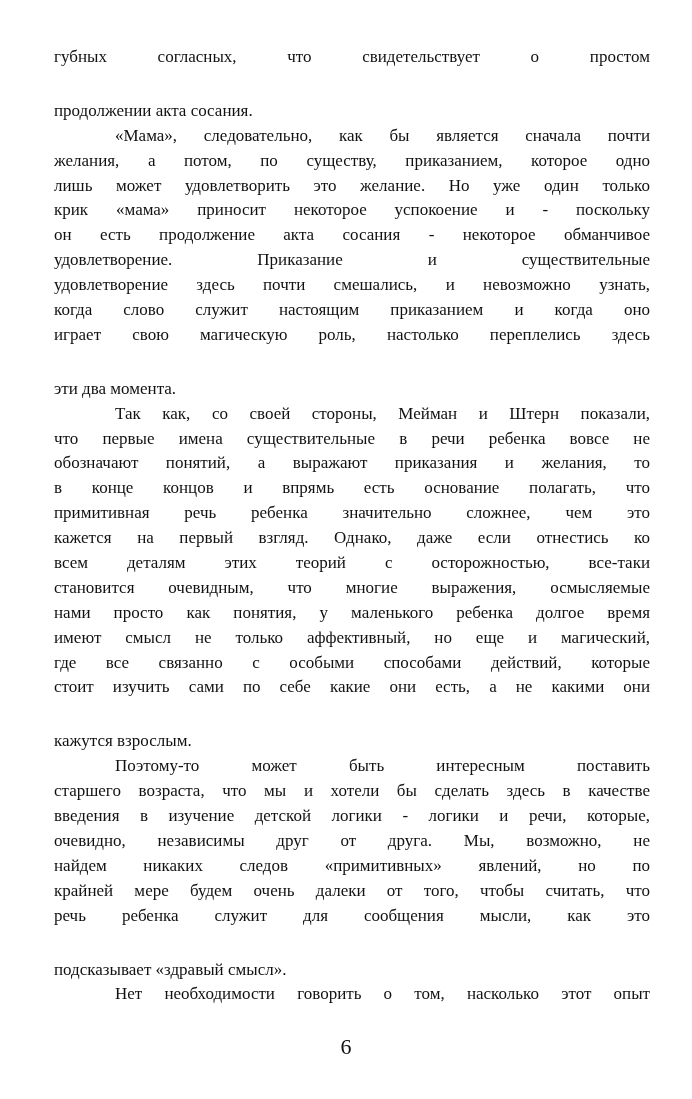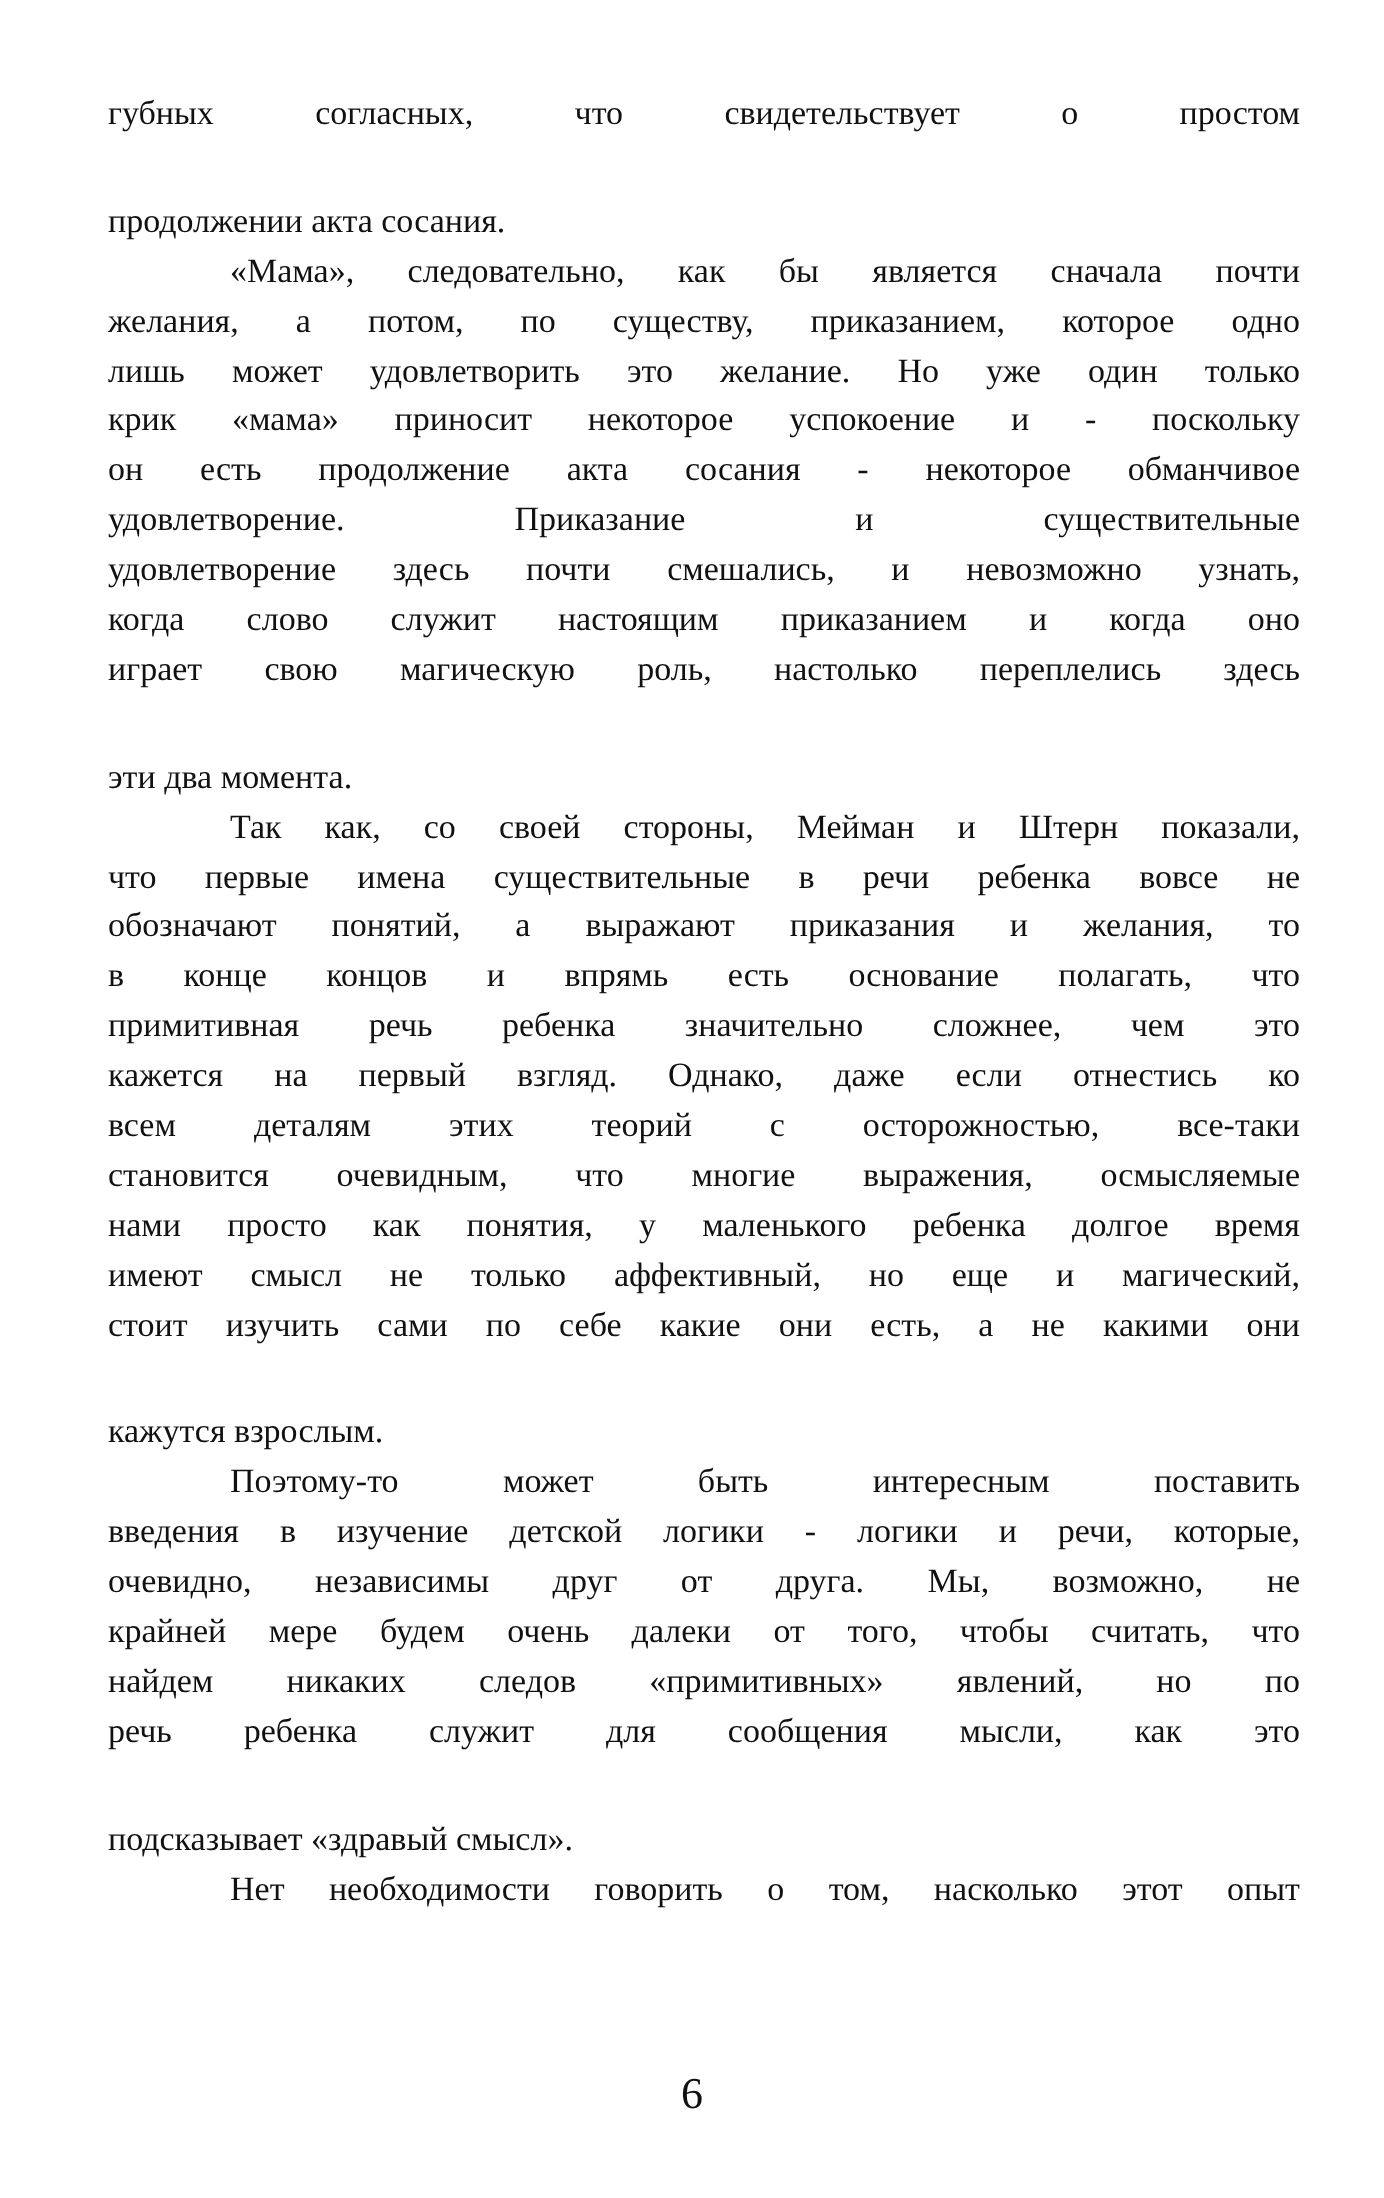"где все связанно с особыми" span.line { html: none -> <span>где все связанно с особыми способами действий, которые</span> }
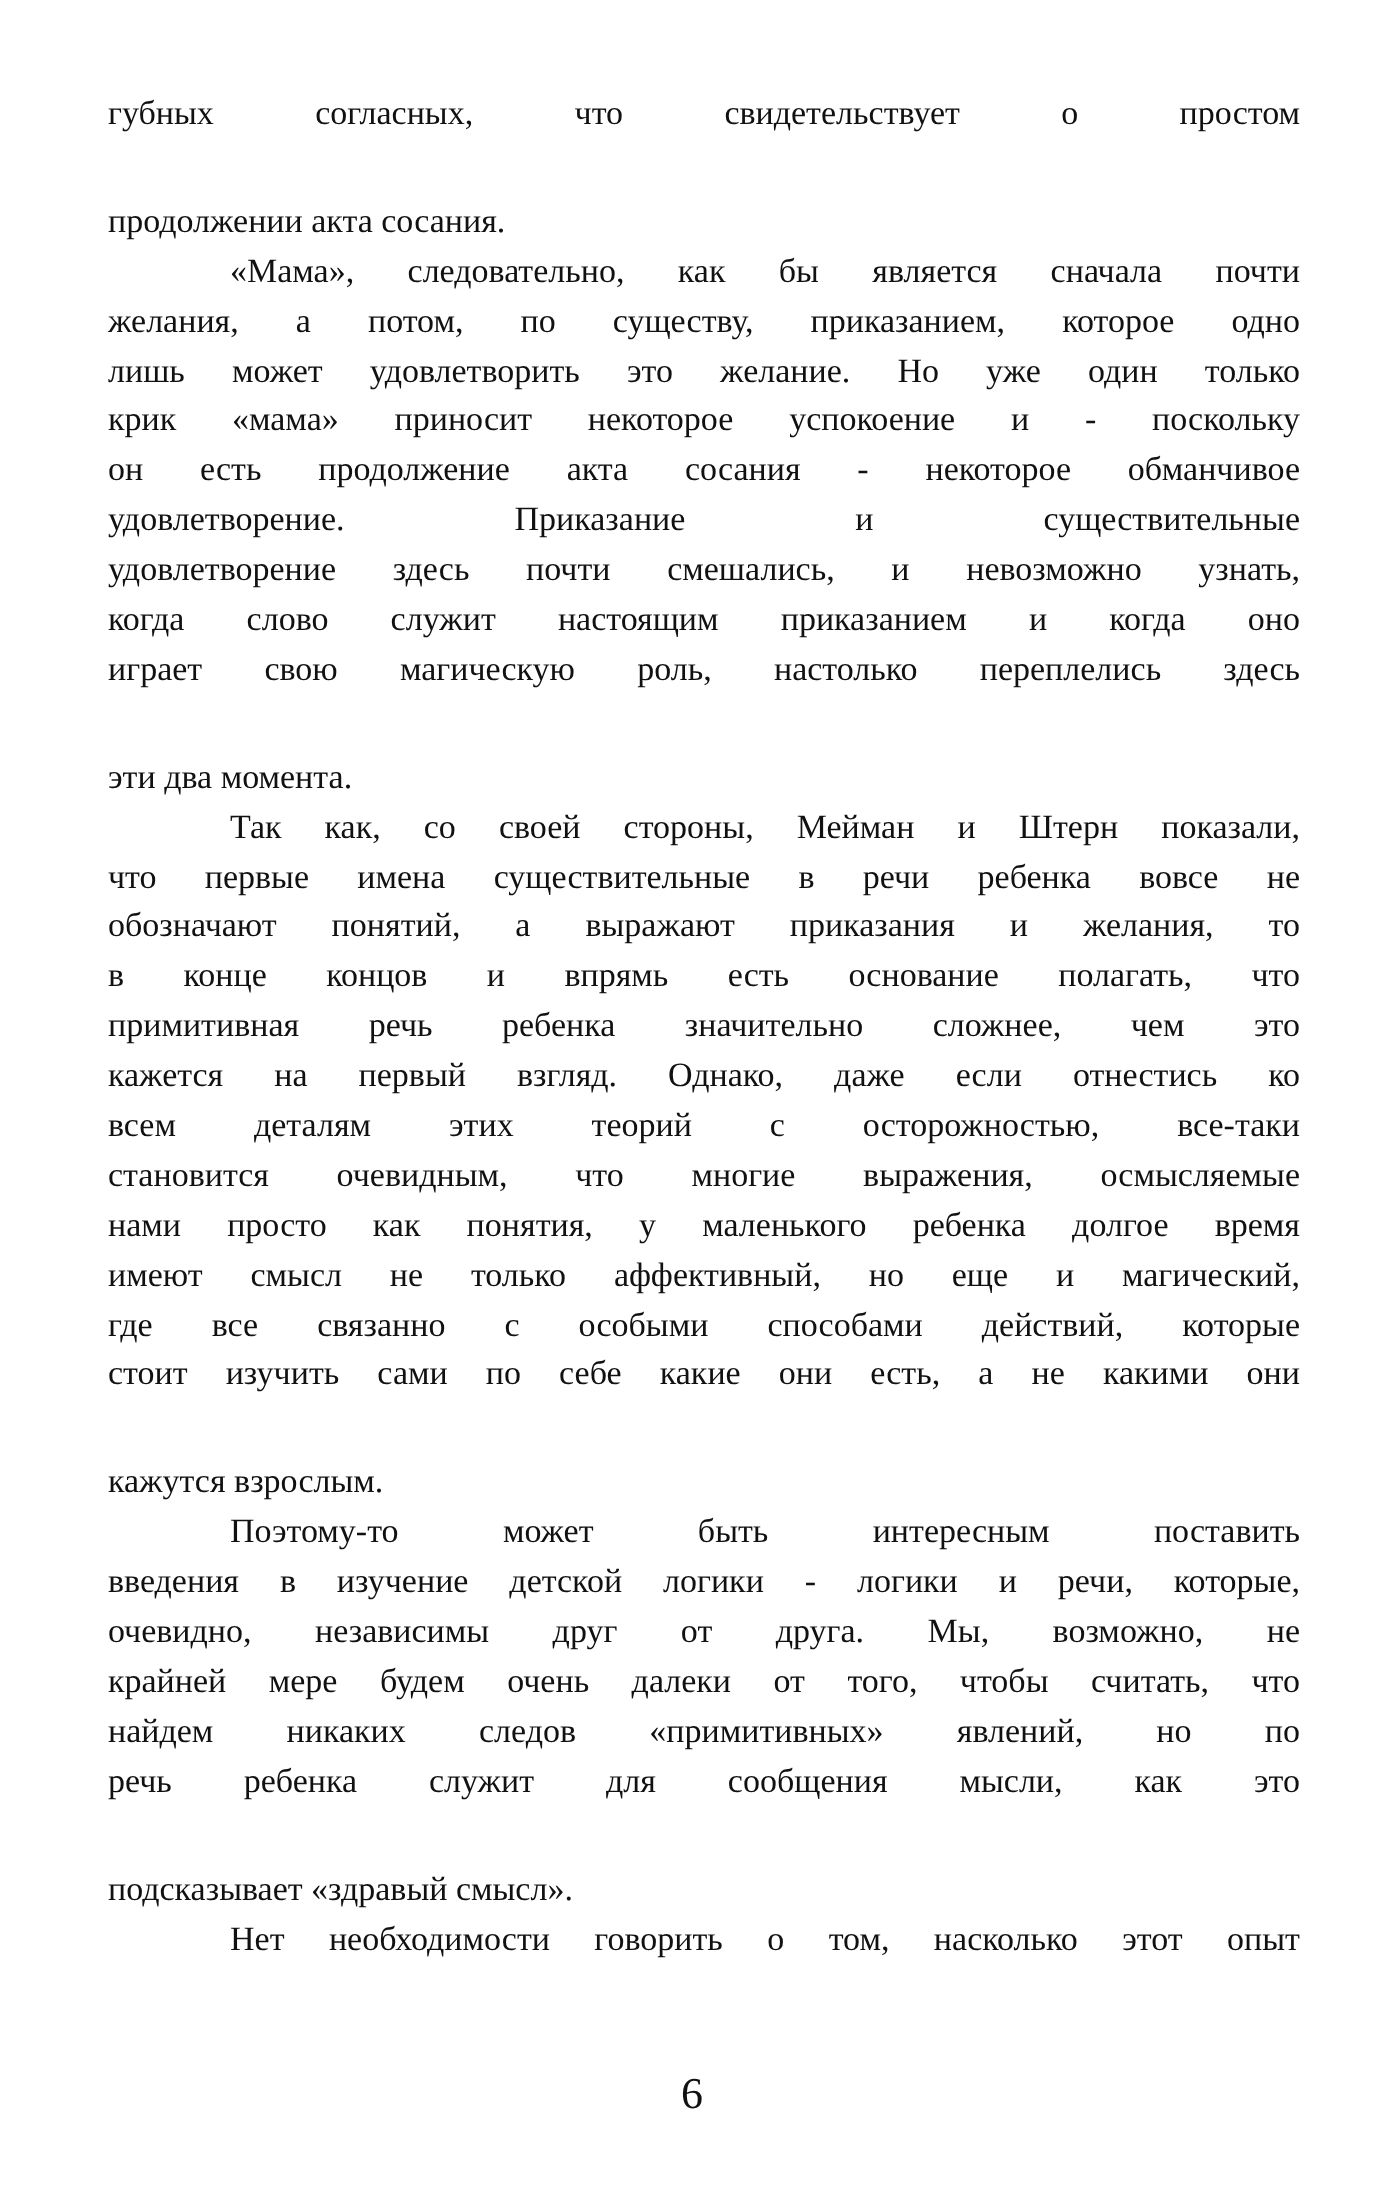"старшего возраста, что мы и" span.line { html: none -> <span>старшего возраста, что мы и хотели бы сделать здесь в качестве</span> }
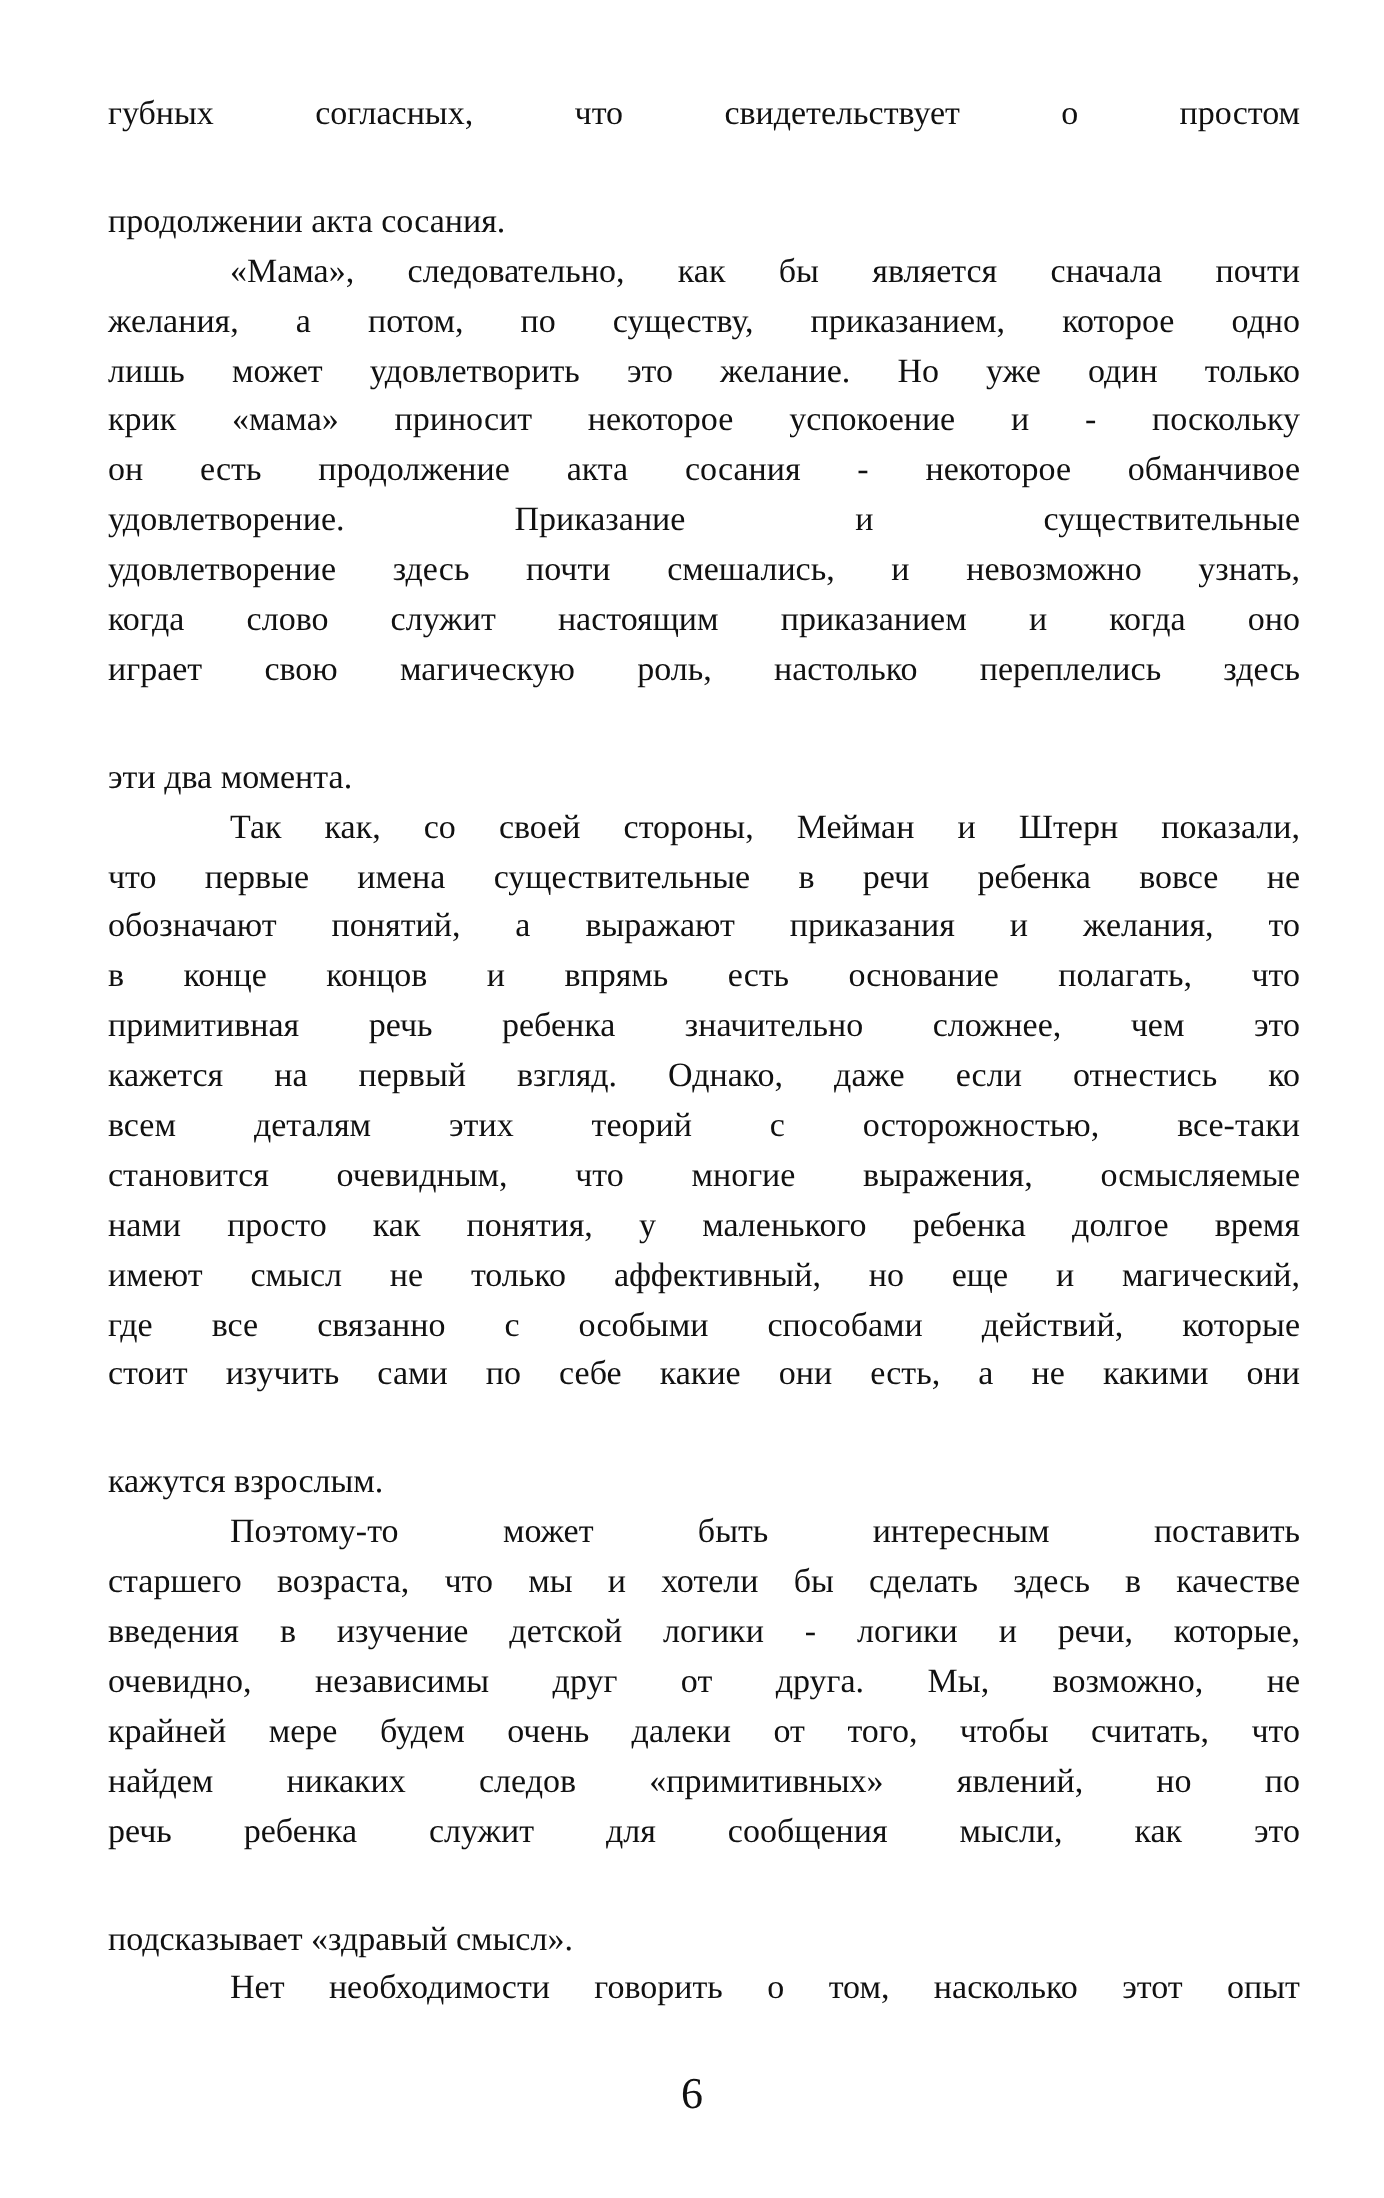"крайней мере будем очень далеки" span.line { order: before "найдем никаких следов «примитивных»" -> after "найдем никаких следов «примитивных»" }
